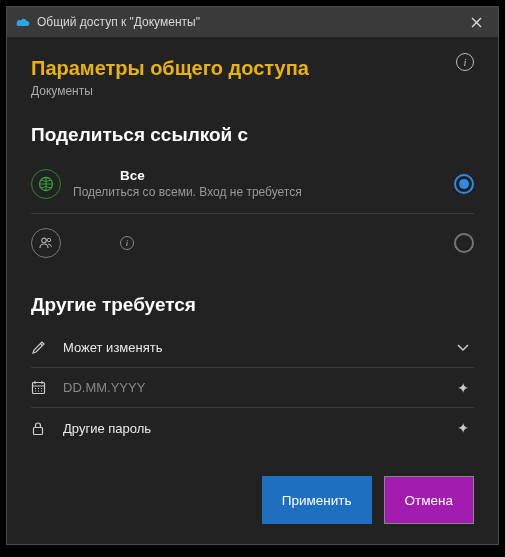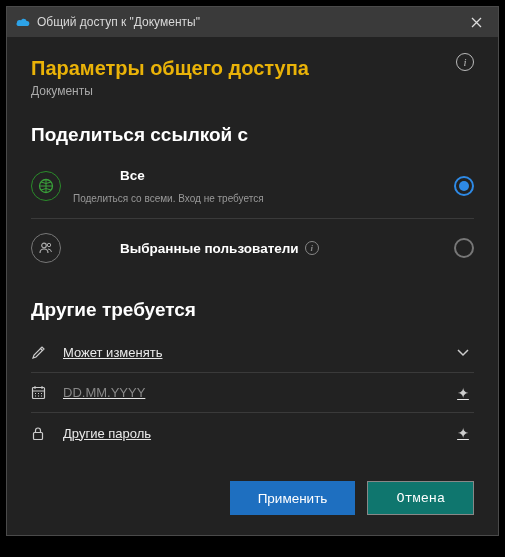"Поделиться со всеми. Вход не" .opt-desc { font-size: 10px -> 12px; margin-top: 10px -> 2px }
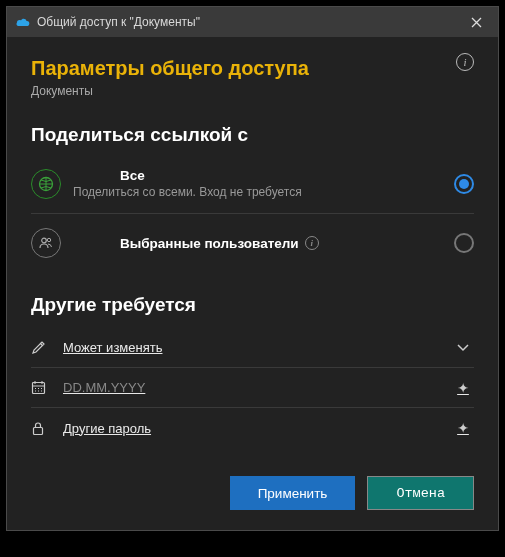"Выбранные пользователи" span { html: <span>Выбранные пользователи</span> -> none }
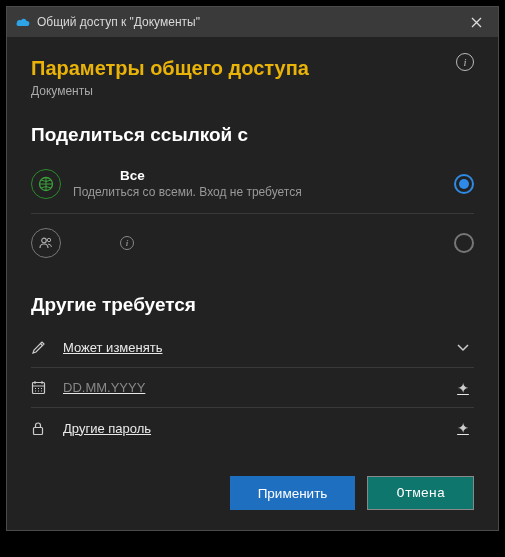"Может изменять" .param-row { text-decoration: underline -> none }
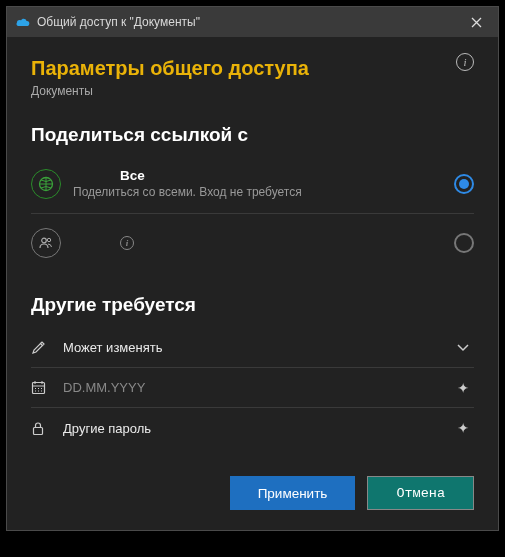"Применить" .btn { height: 34px -> 48px; padding: 0 28px -> 0 20px }
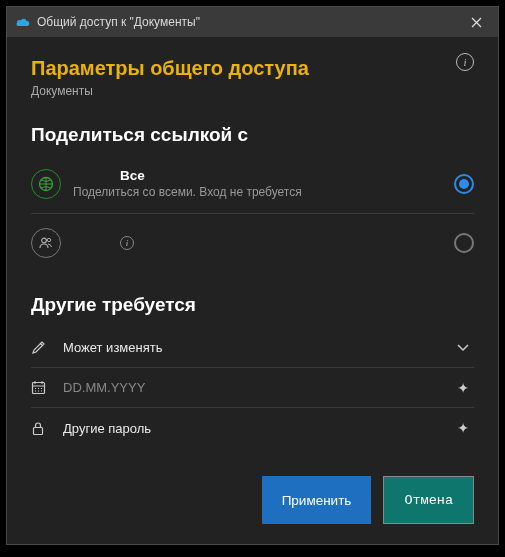"Отмена" .btn-secondary { background: #0f766e -> #a21caf; font-family: Liberation Mono, monospace -> none }
